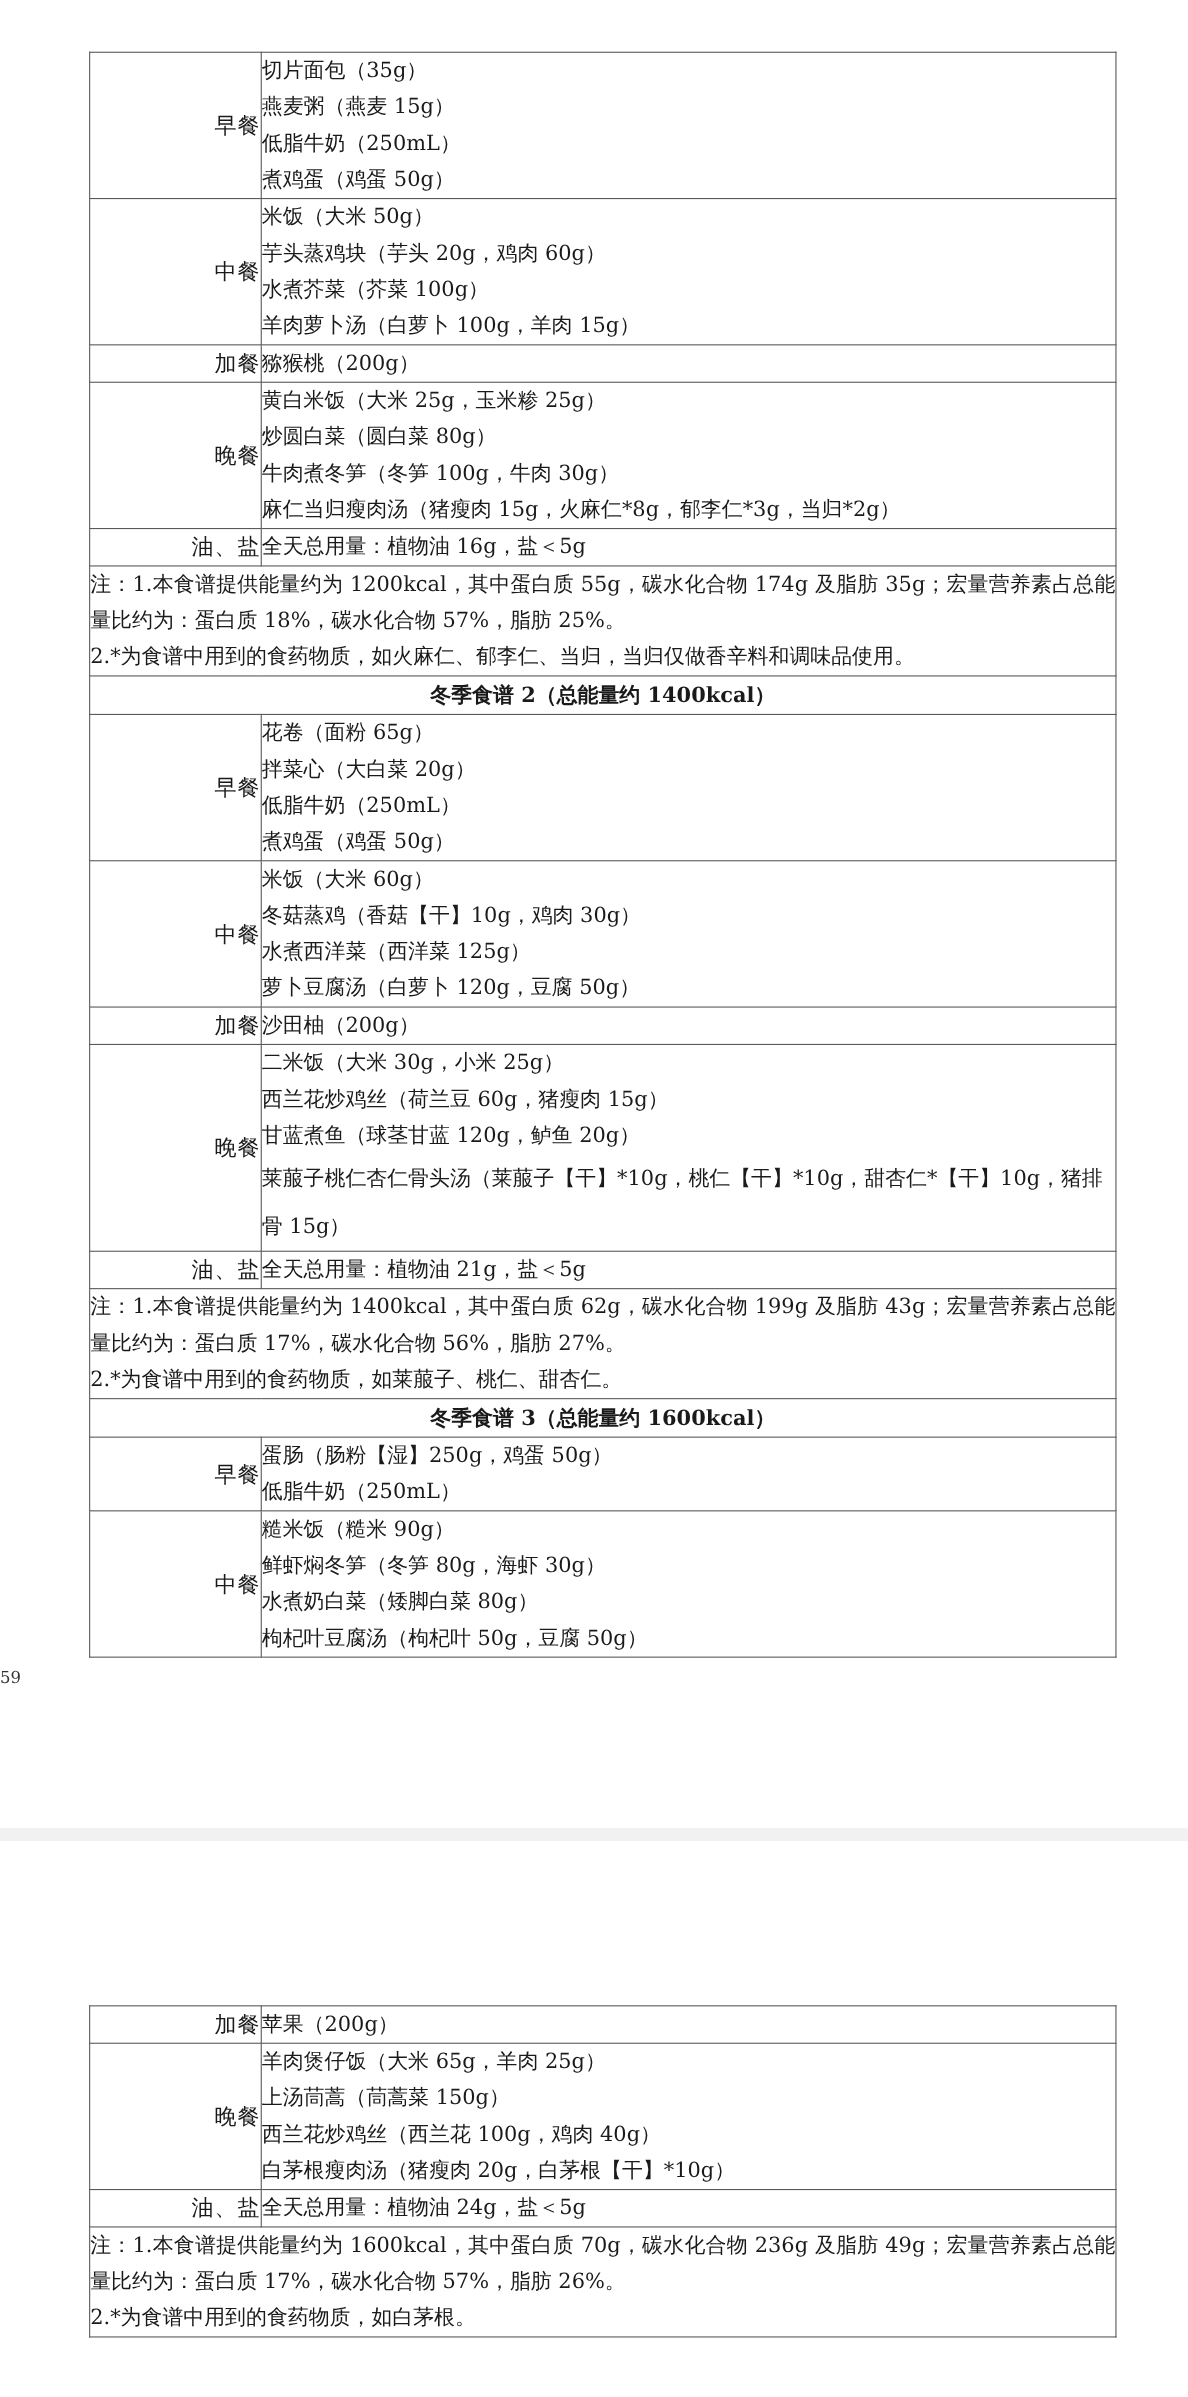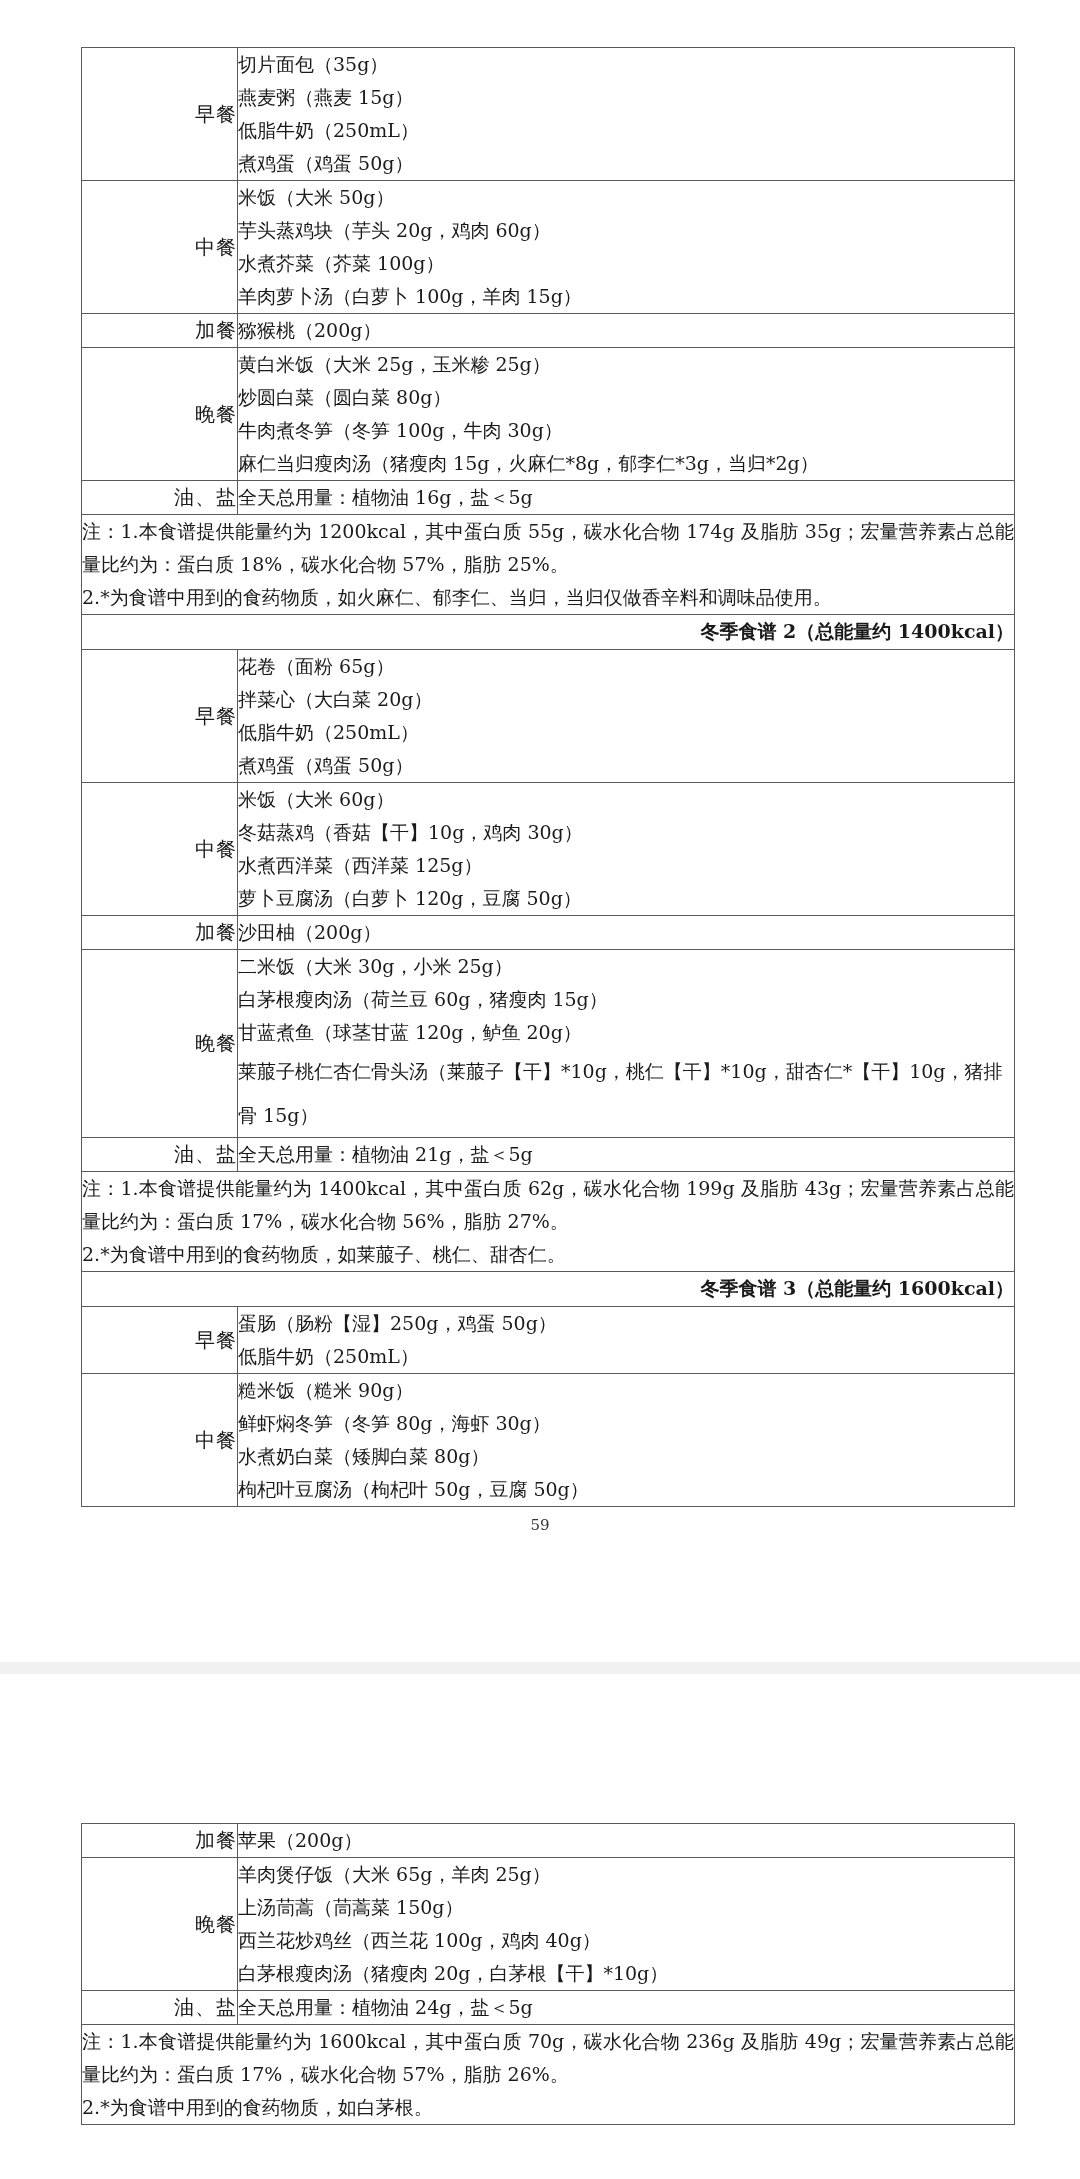"冬季食谱 2（总能量约 1400kcal）" td.title { text-align: right -> center }
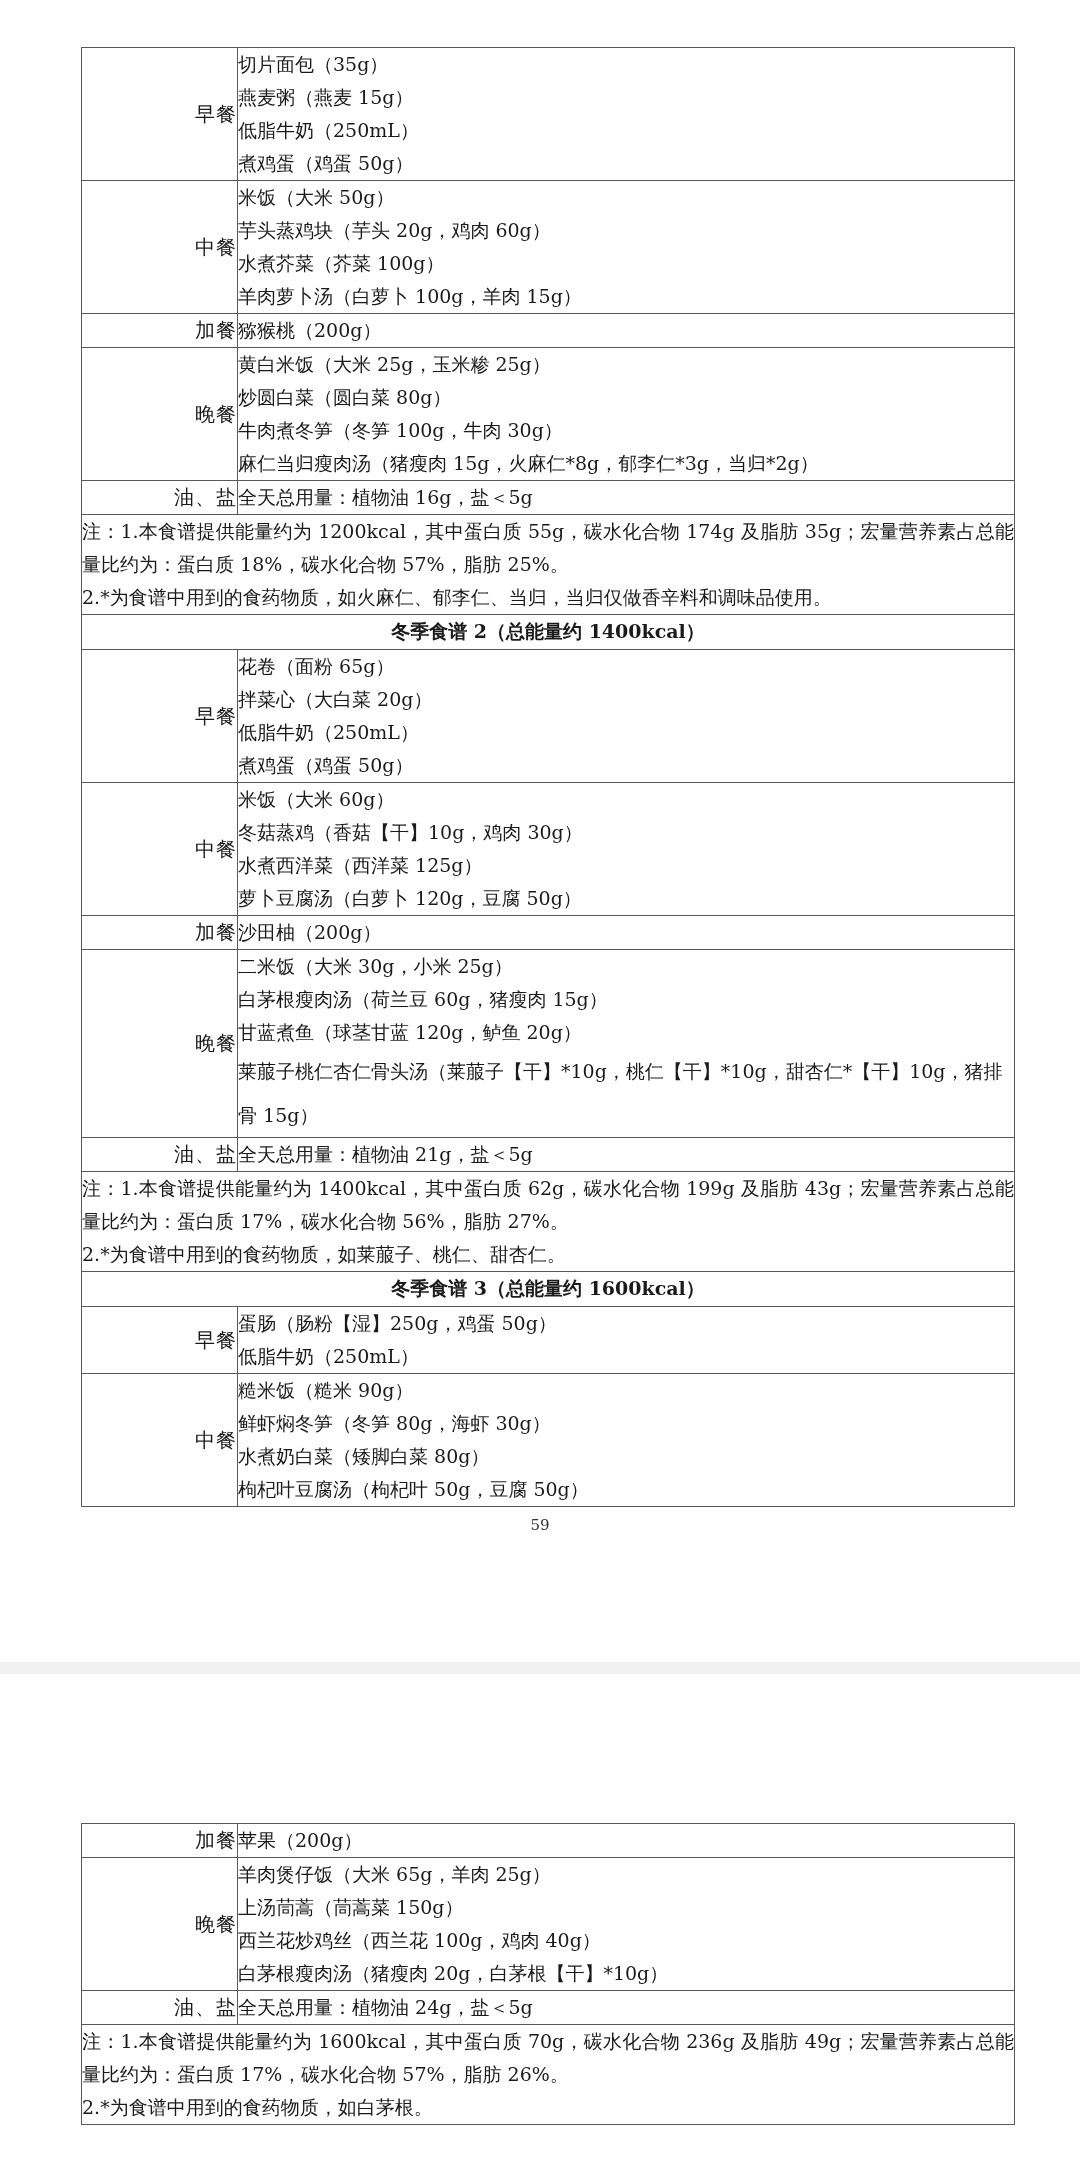"白茅根瘦肉汤（荷兰豆 60g，猪瘦肉 15g）" div.line { text: 白茅根瘦肉汤 -> 西兰花炒鸡丝 }
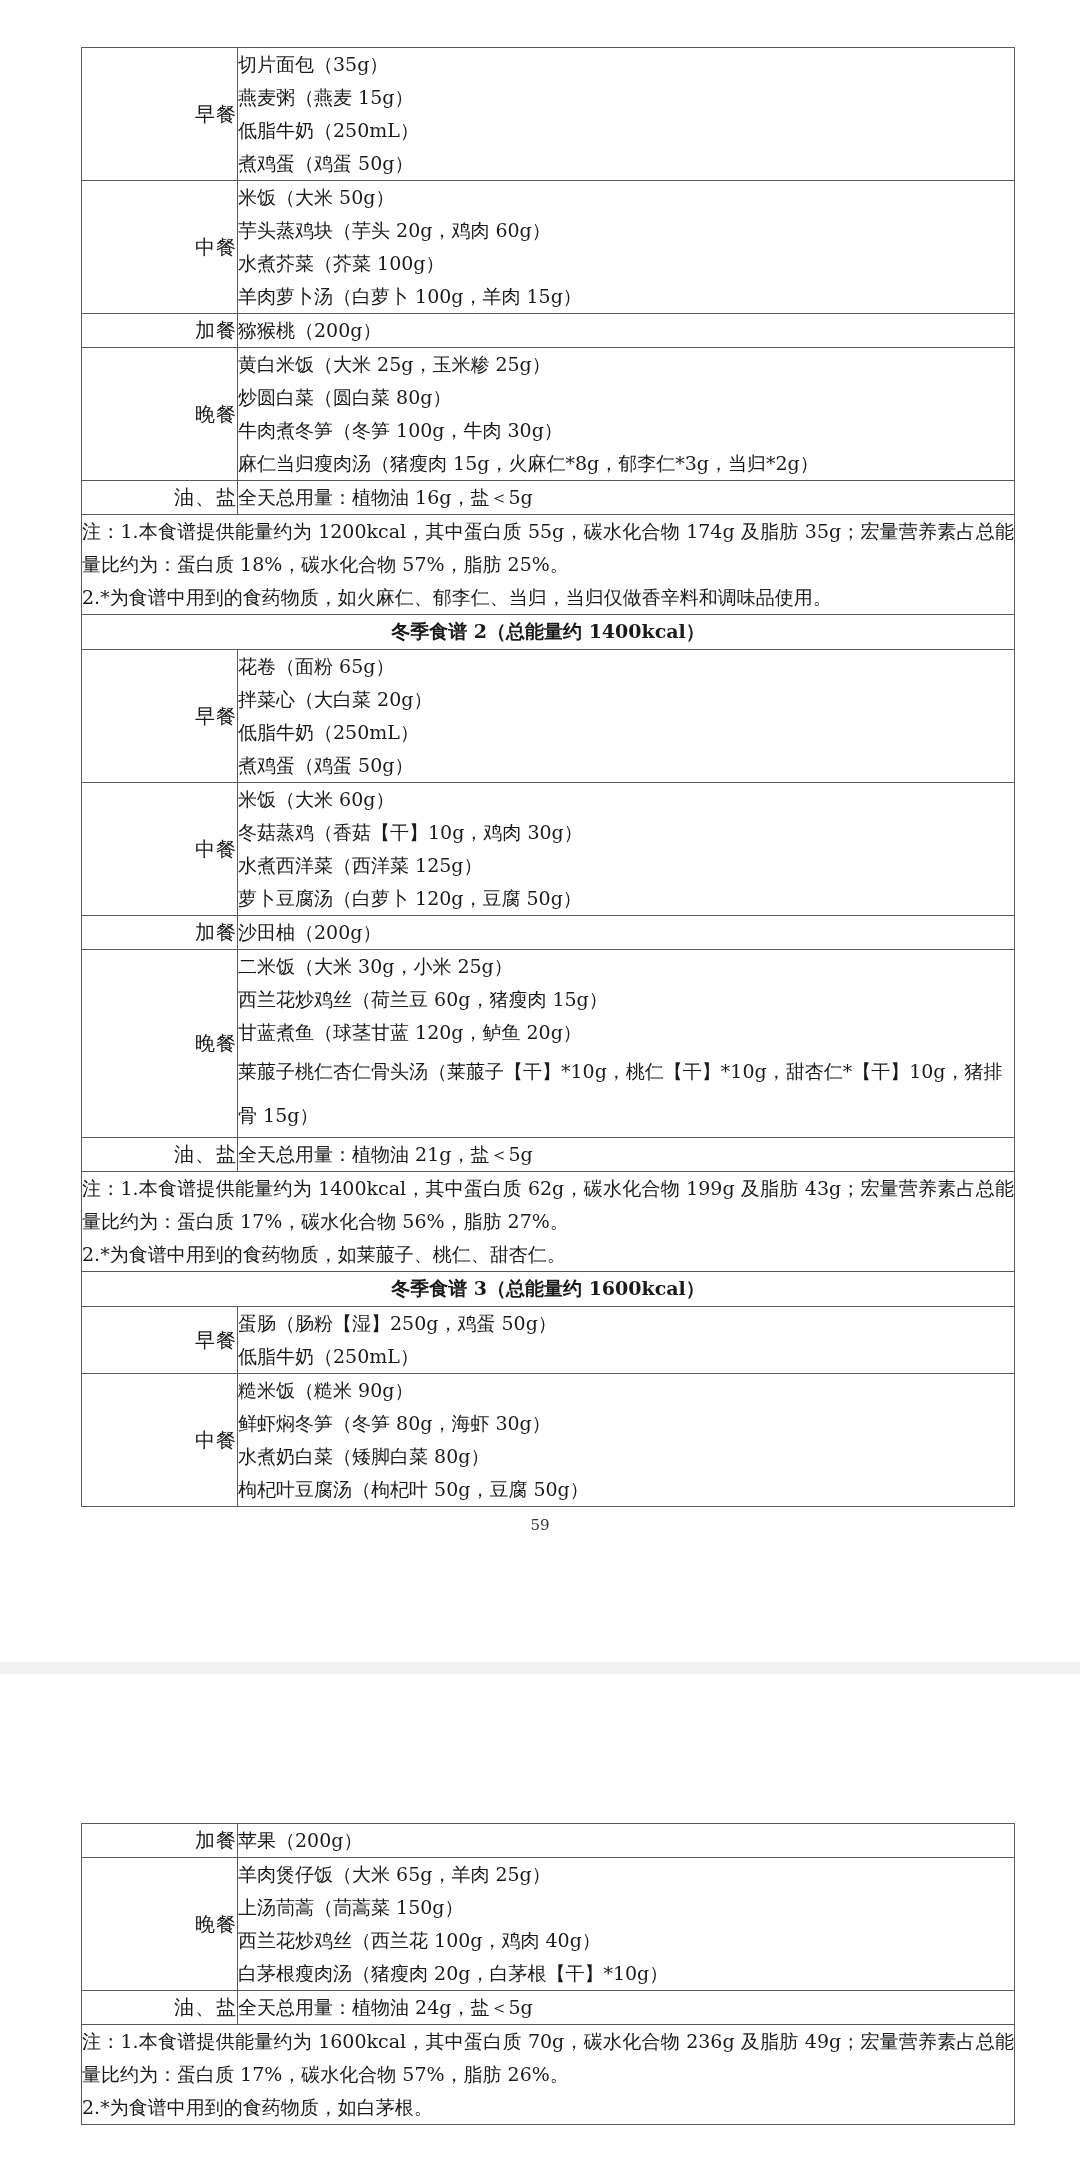"59" .pagenum { text-align: center -> left }
